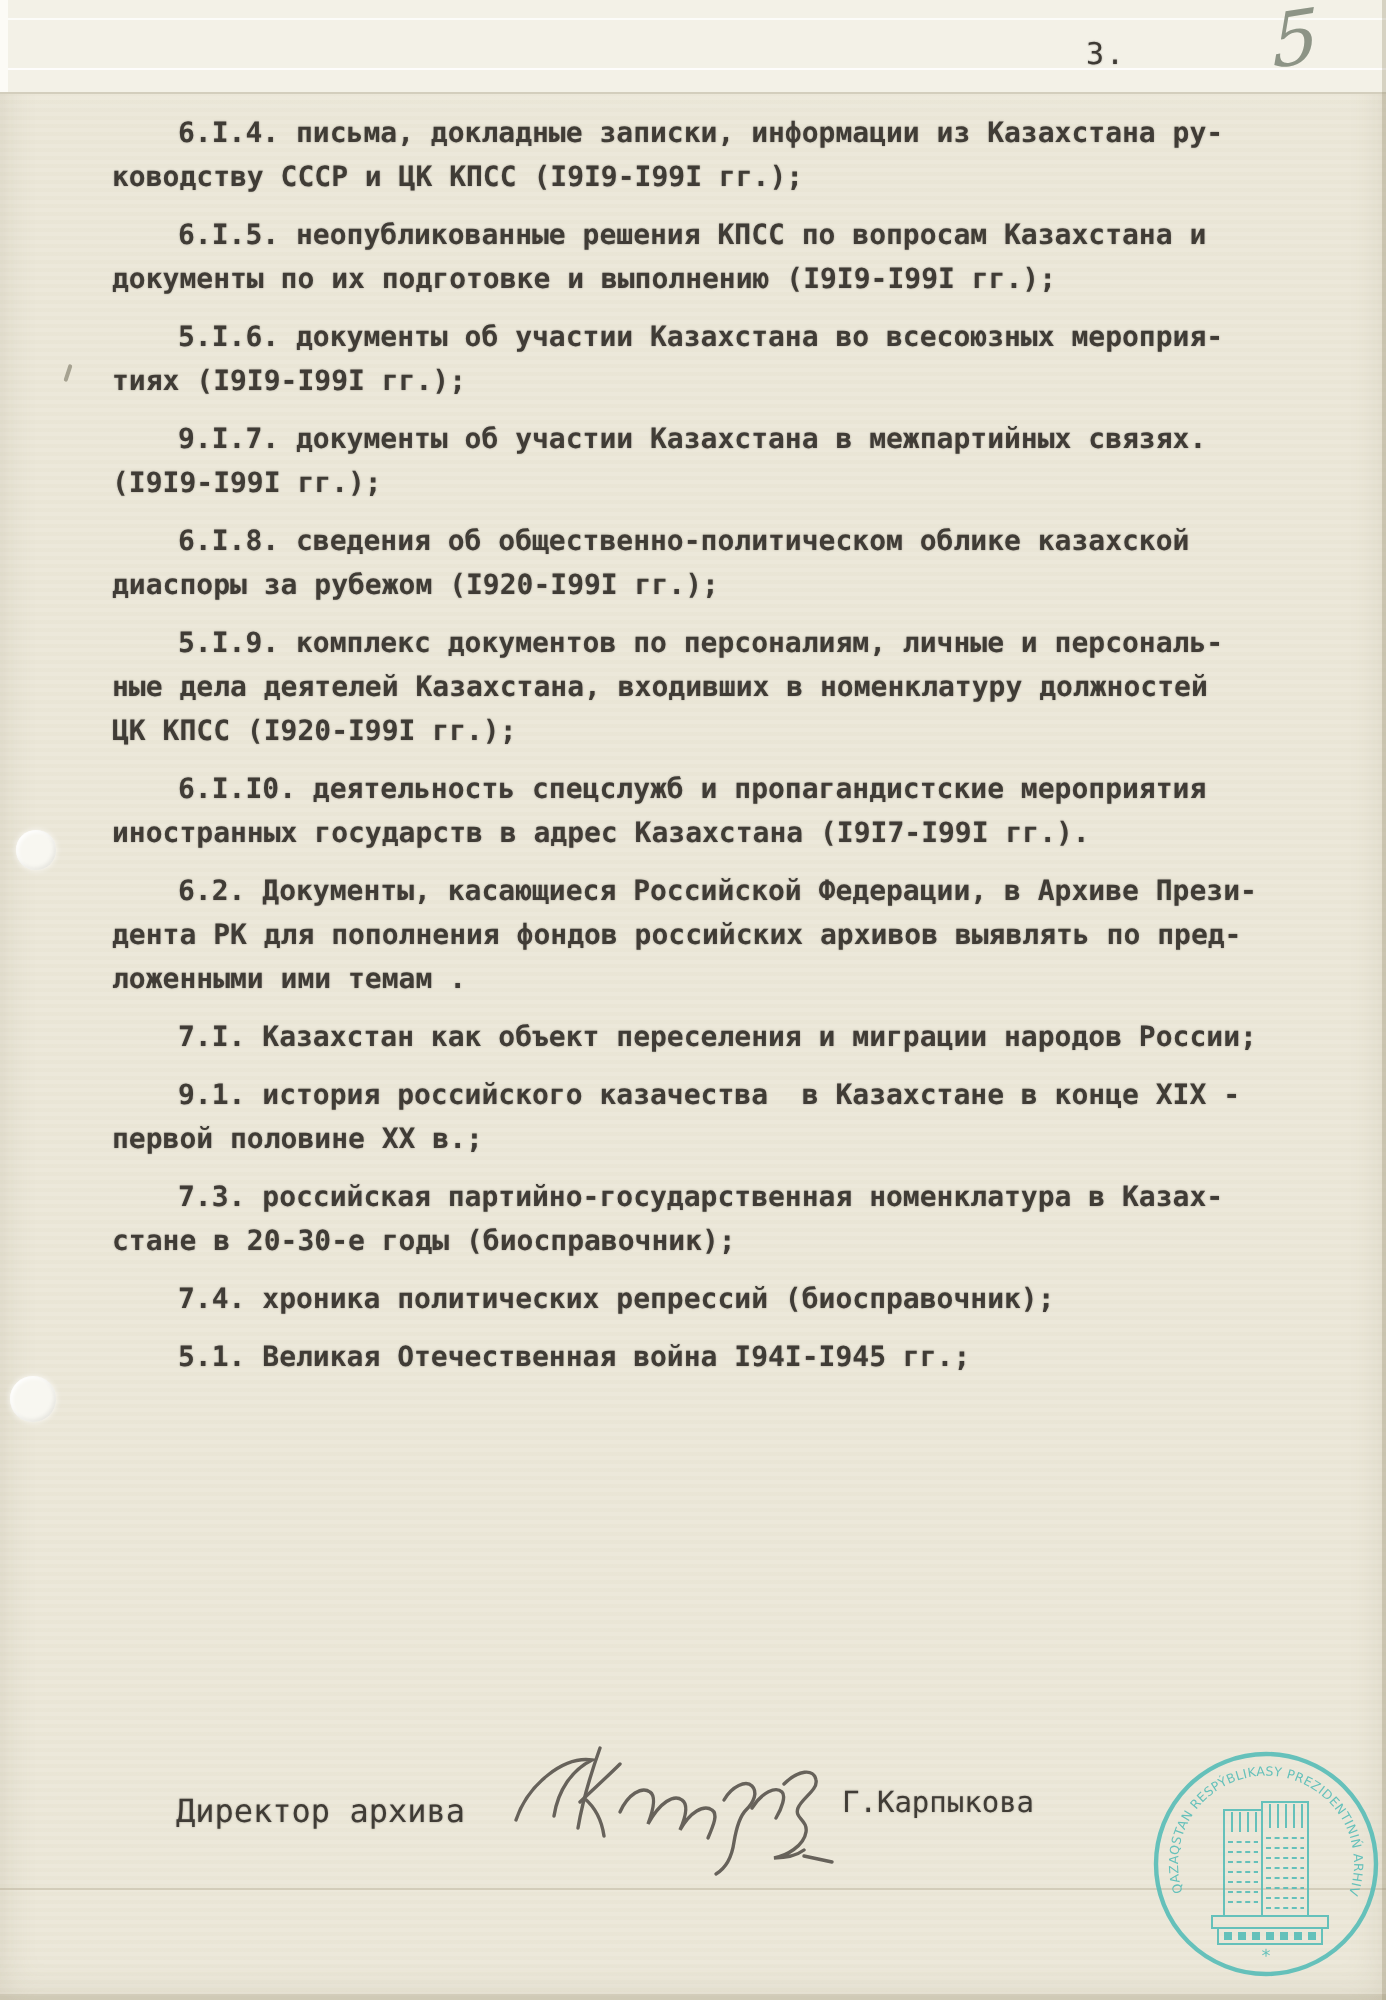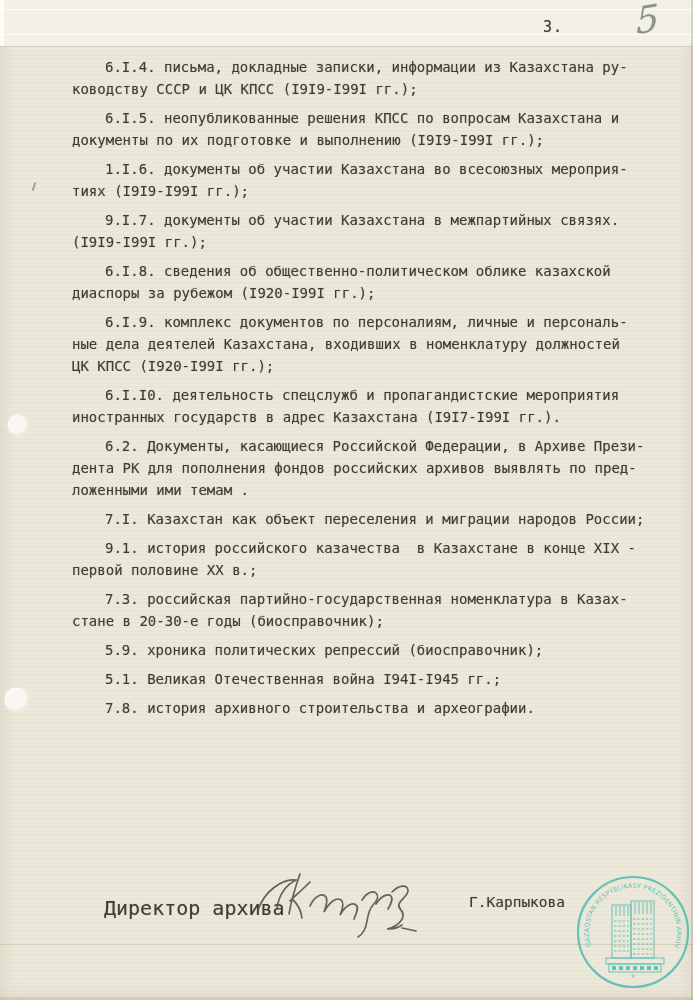"6.I.4. письма, докладные записки," .body-text { font-weight: none -> bold; left: 72px -> 56px }
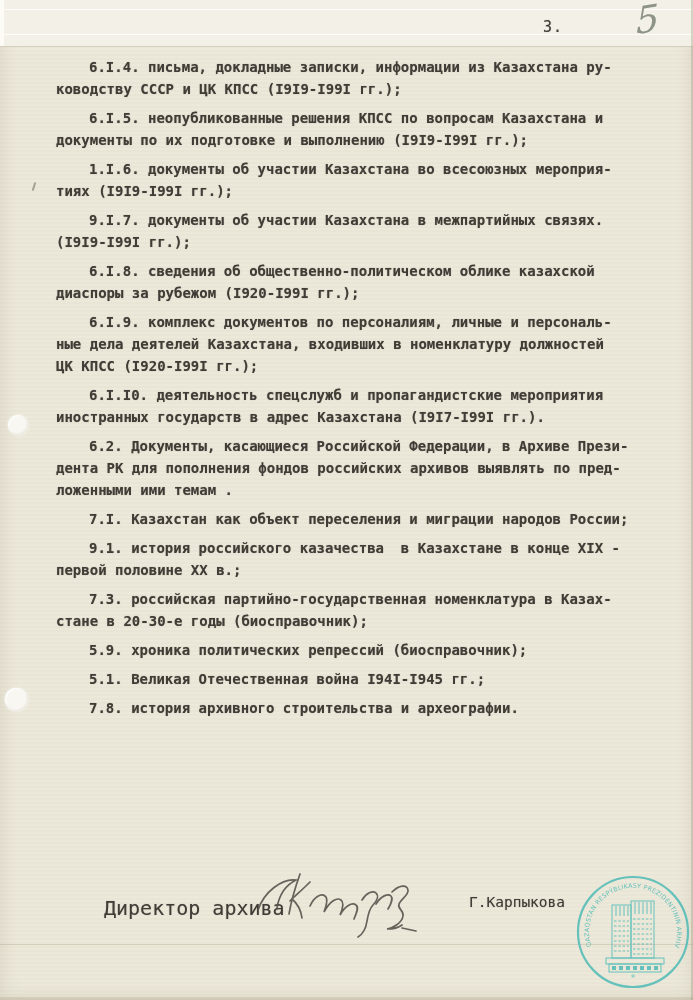"1.I.6. документы об участии Казахстана" p.para { text: 1.I.6 -> 5.I.6 }
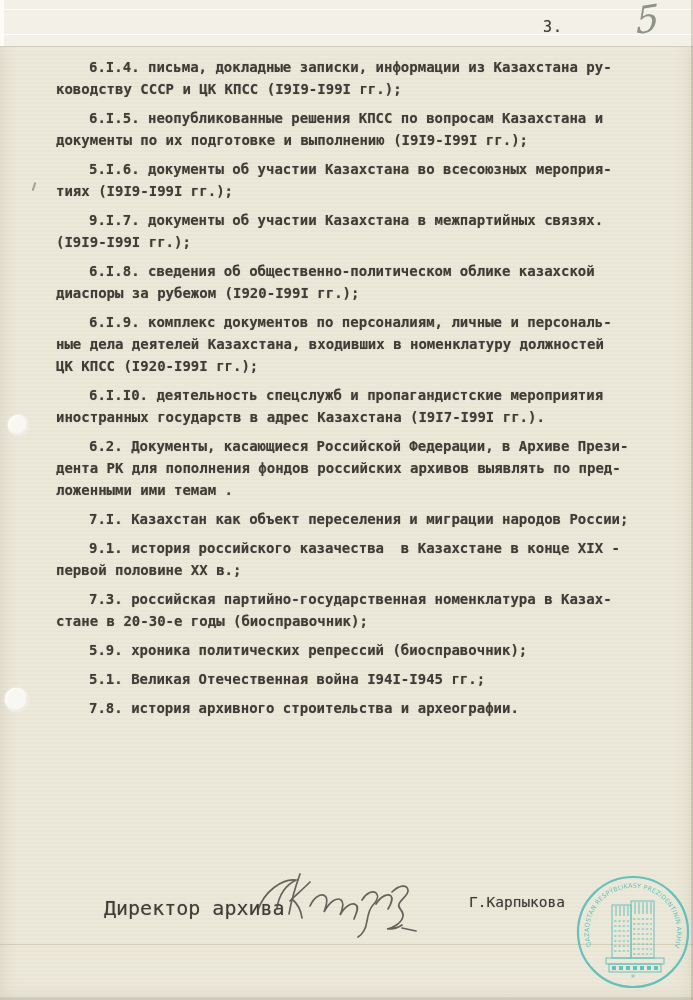"6.I.9. комплекс документов по" p.para { text: 6.I.9 -> 5.I.9 }
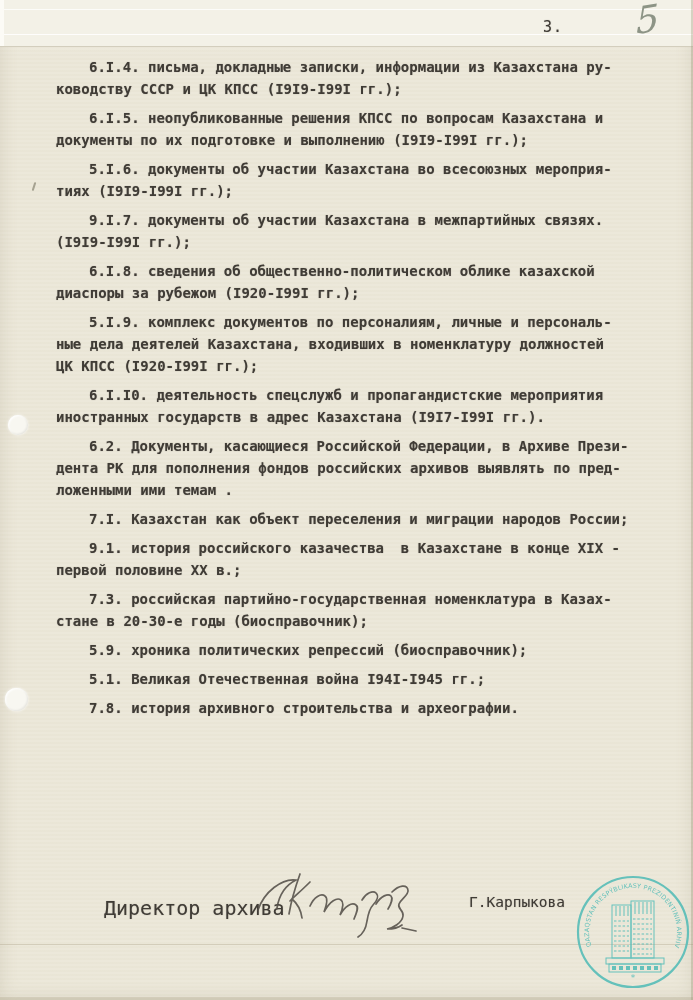"5.9. хроника политических репрессий" p.para { text: 5.9 -> 7.4 }
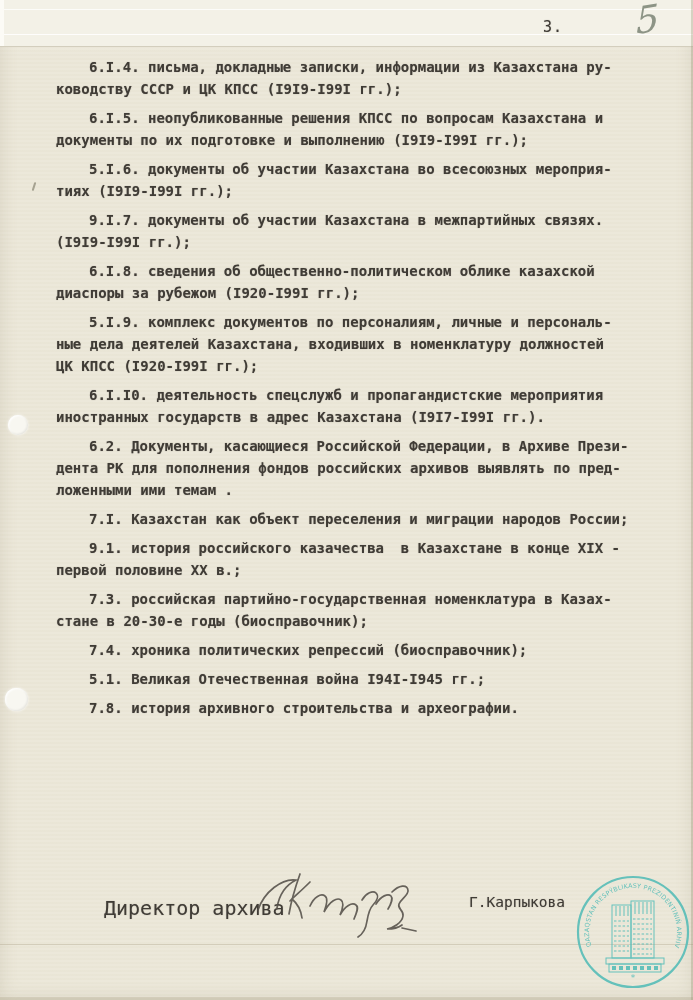"7.8. история архивного строительства и" p.para { html: <p>7.8. история архивного строительства и археографии.</p> -> none }
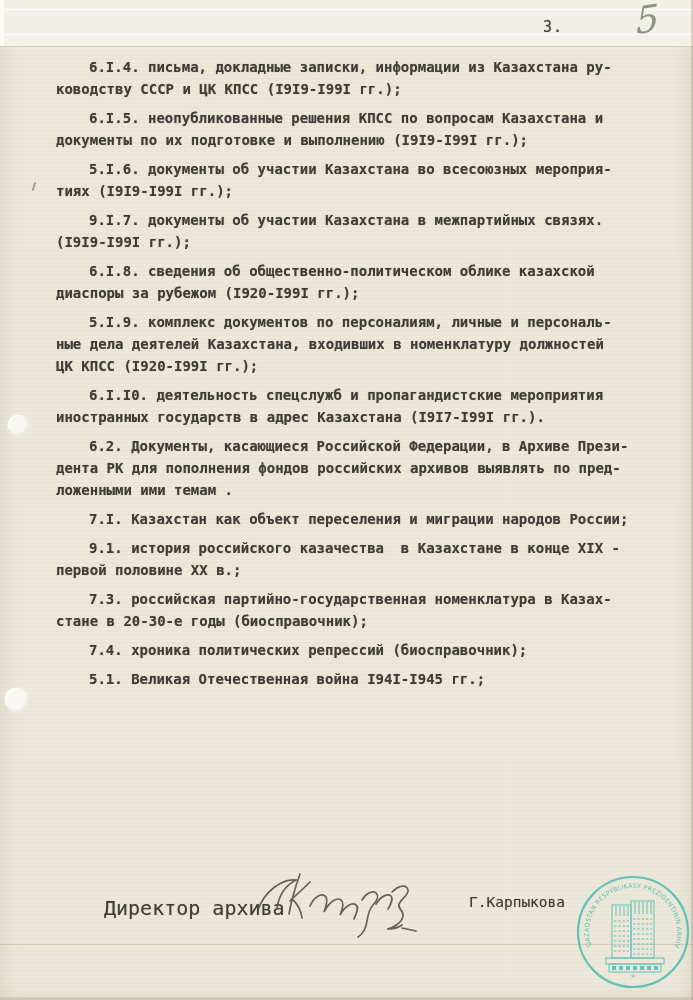"Директор архива" .sig-title { font-size: 20px -> 16px; left: 104px -> 88px }
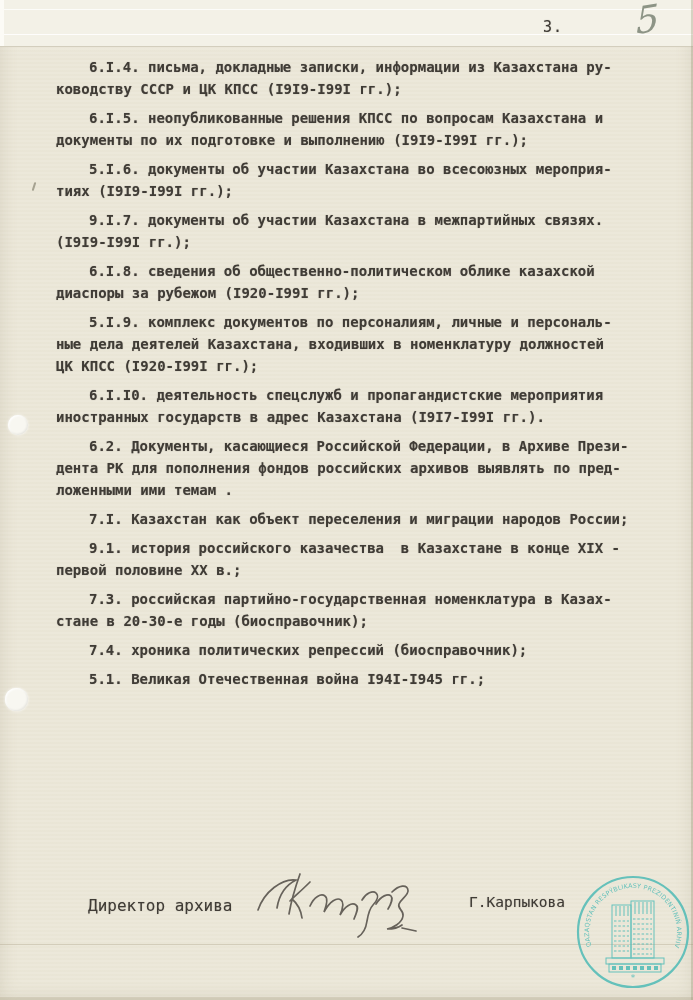"Г.Карпыкова" .sig-name { margin-left: 48px -> none }
